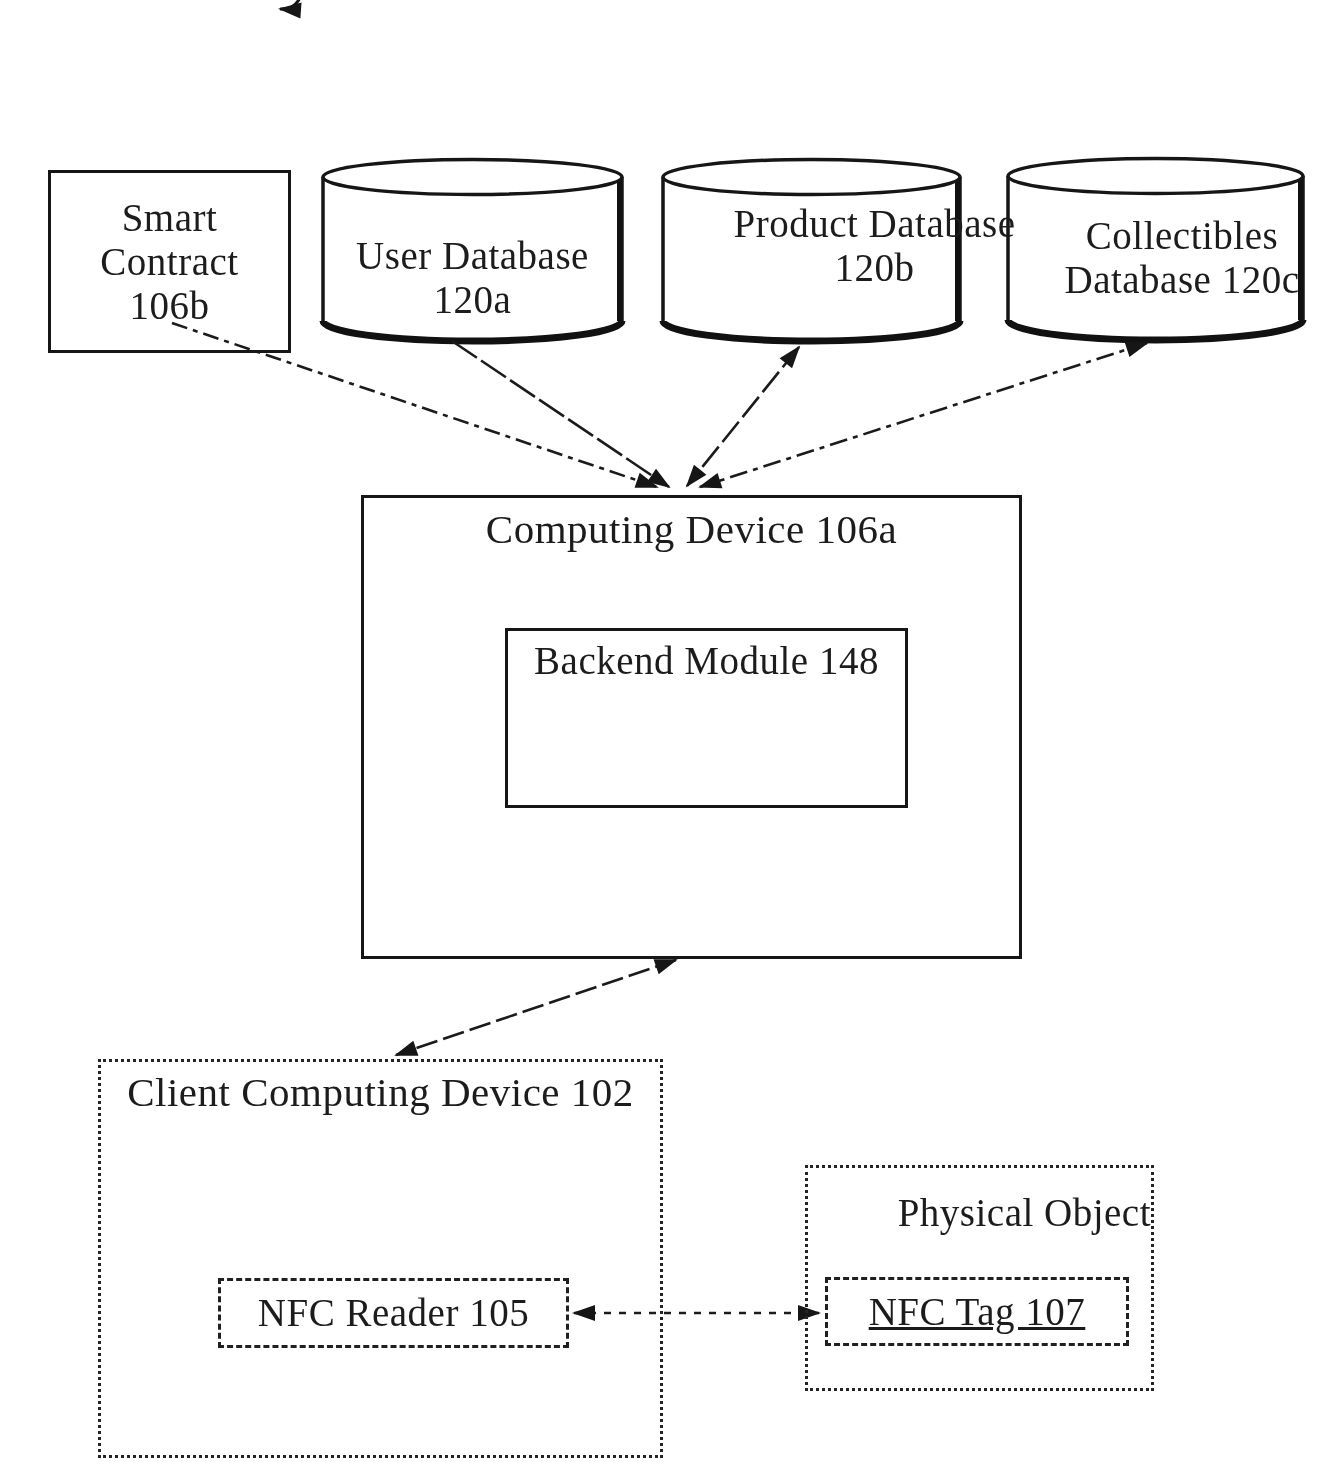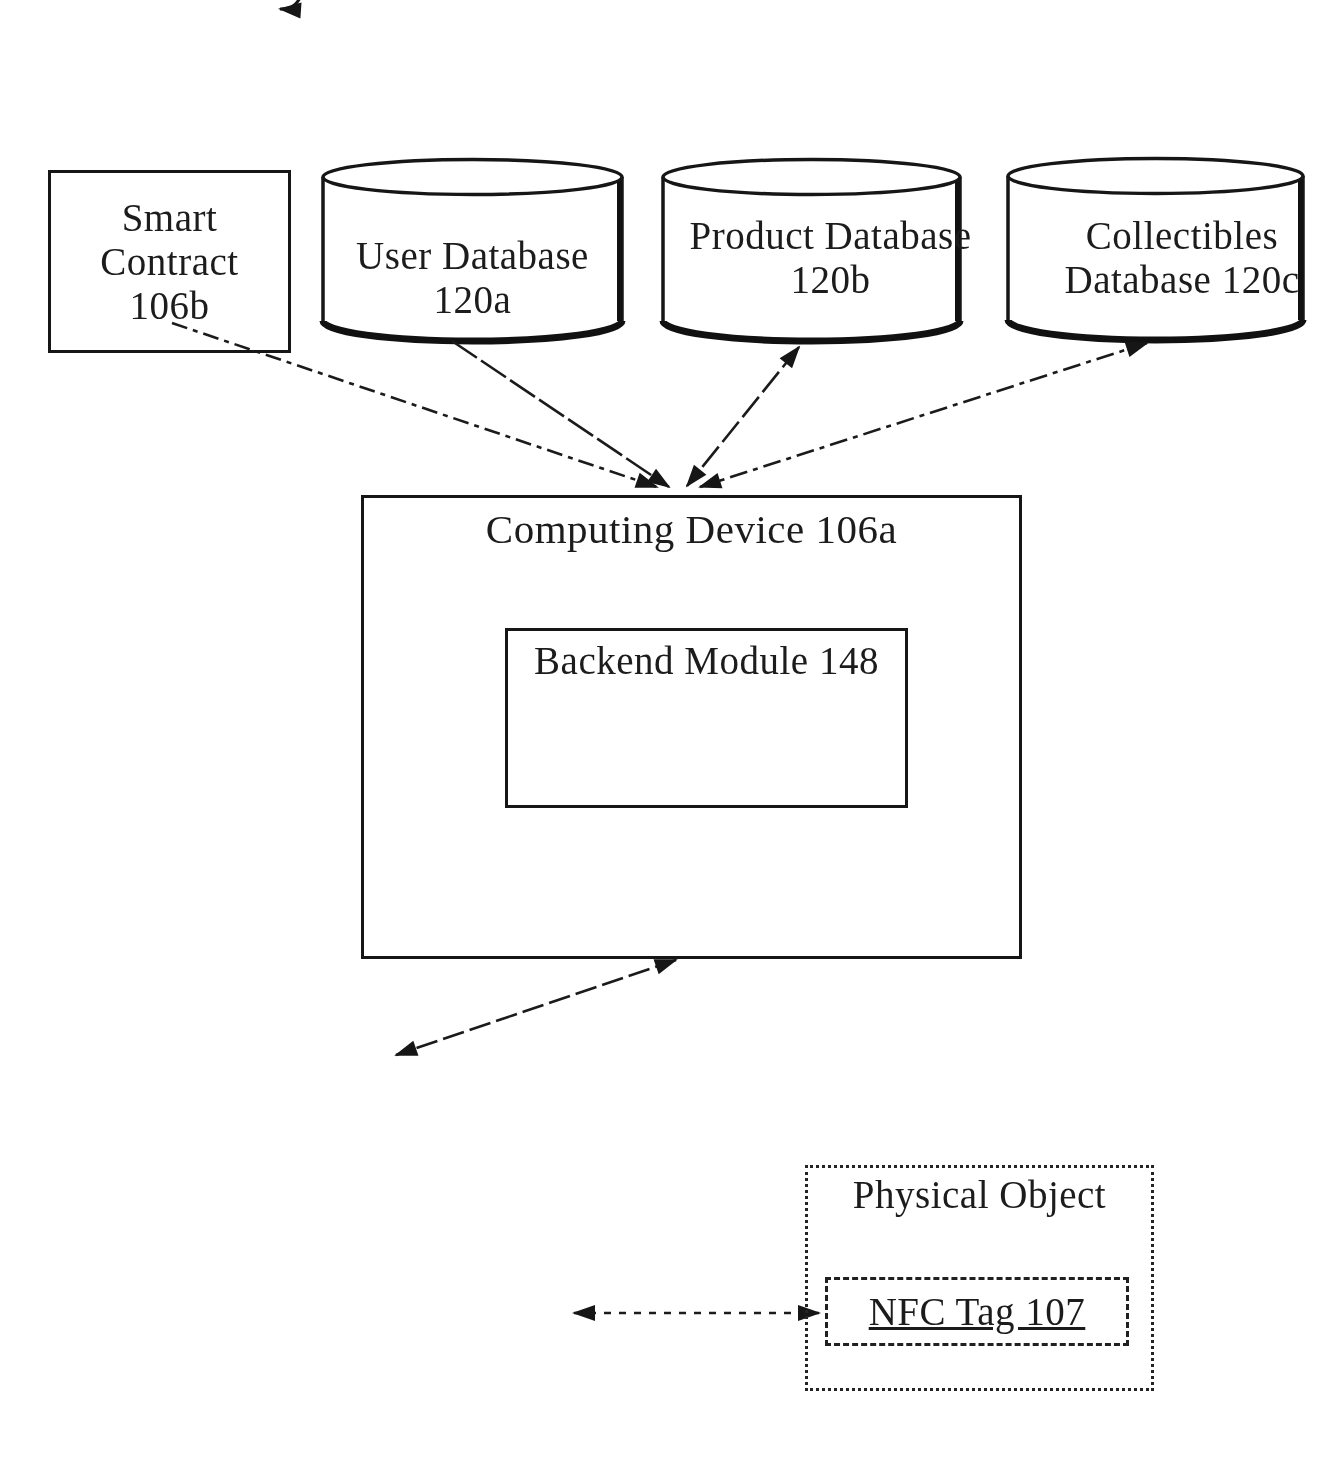"Product Database" div.cyl-label { padding-left: none -> 44px; top: 214px -> 202px }
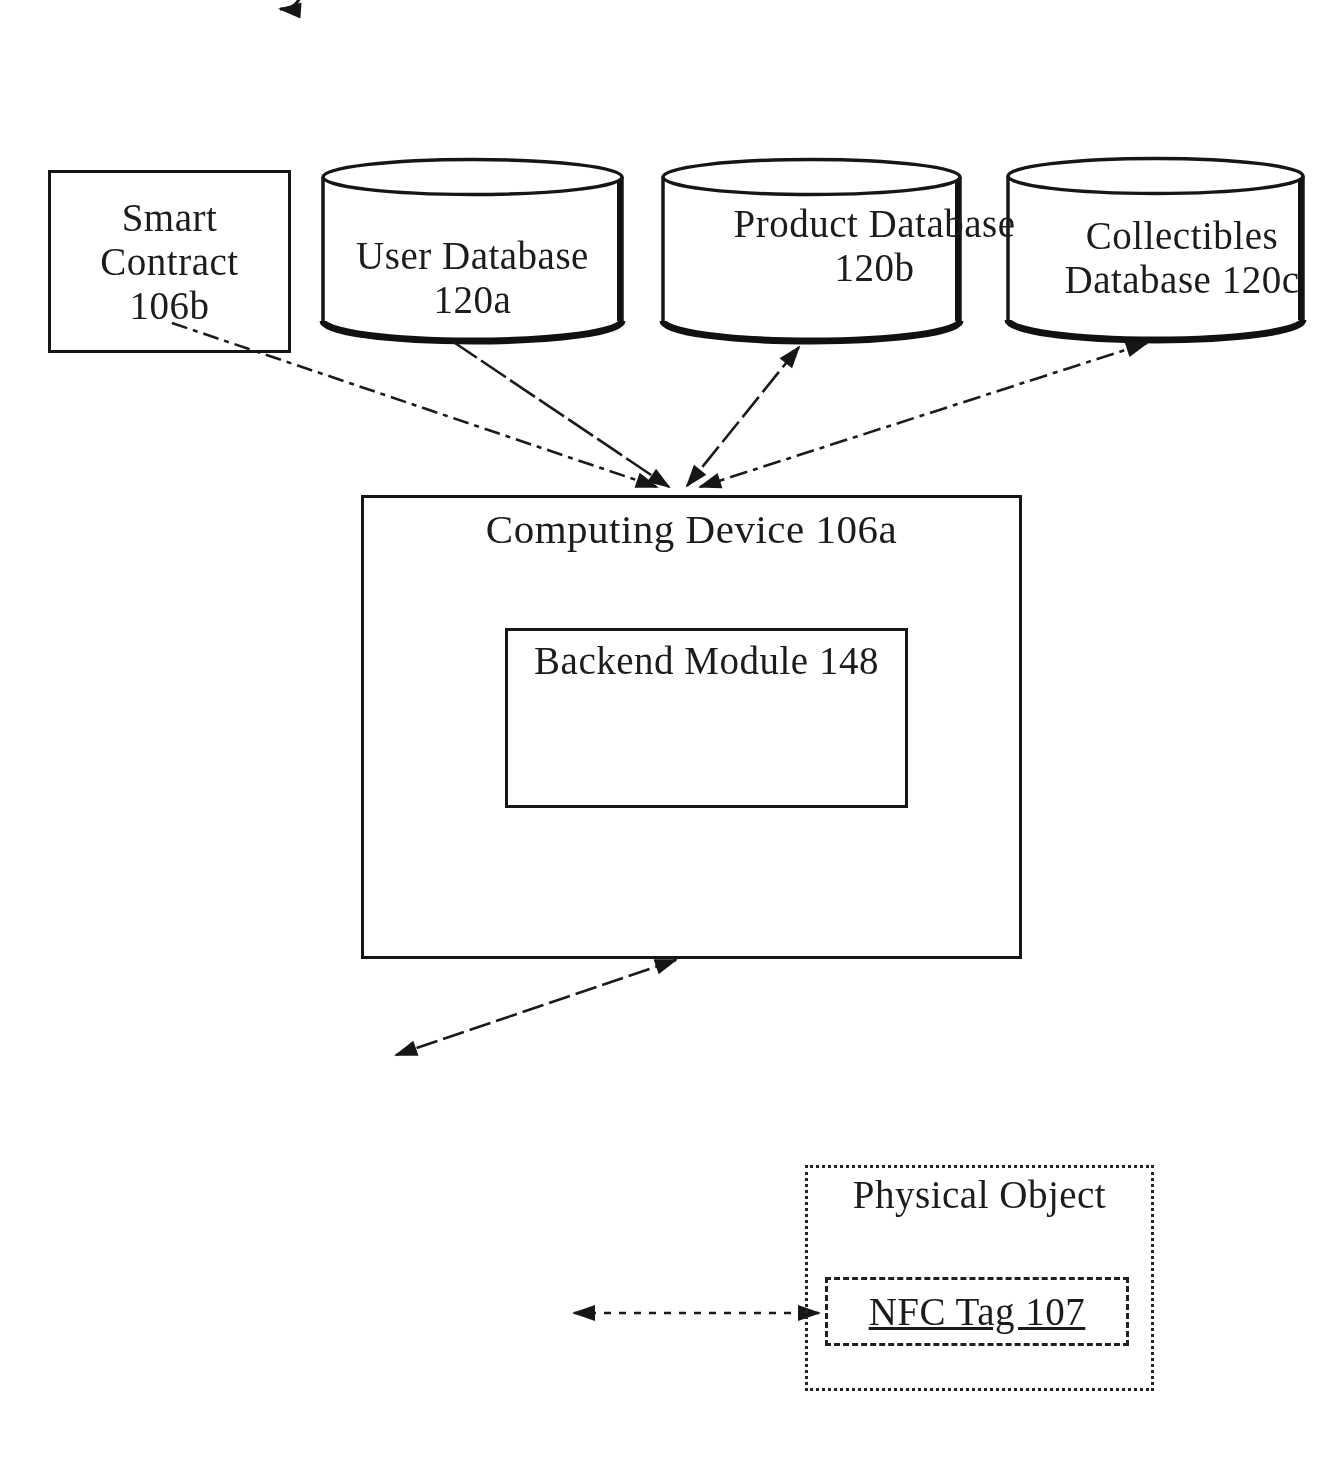"Client Computing Device 102" div.box { html: none -> <div> <div>Client Computing Device 102</div> </div> }
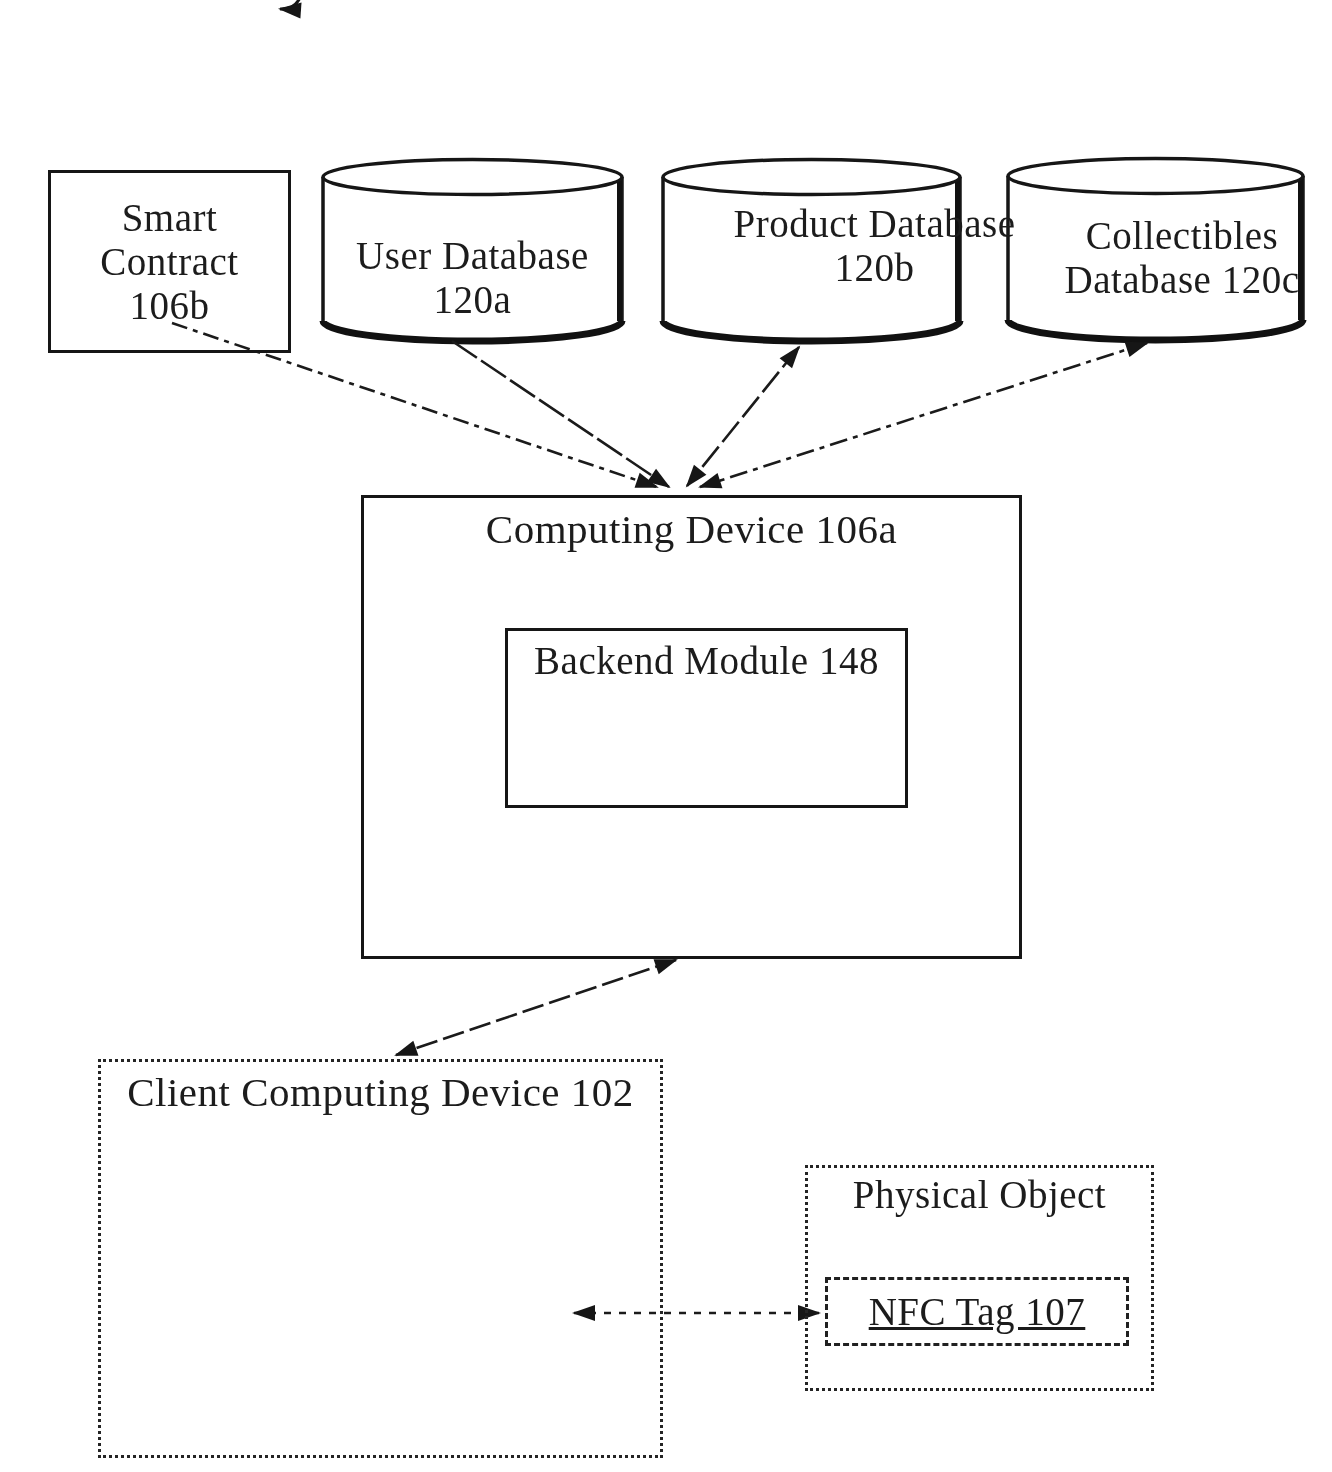"Physical Object" div.title { text-align: none -> right; top: 5px -> 23px }
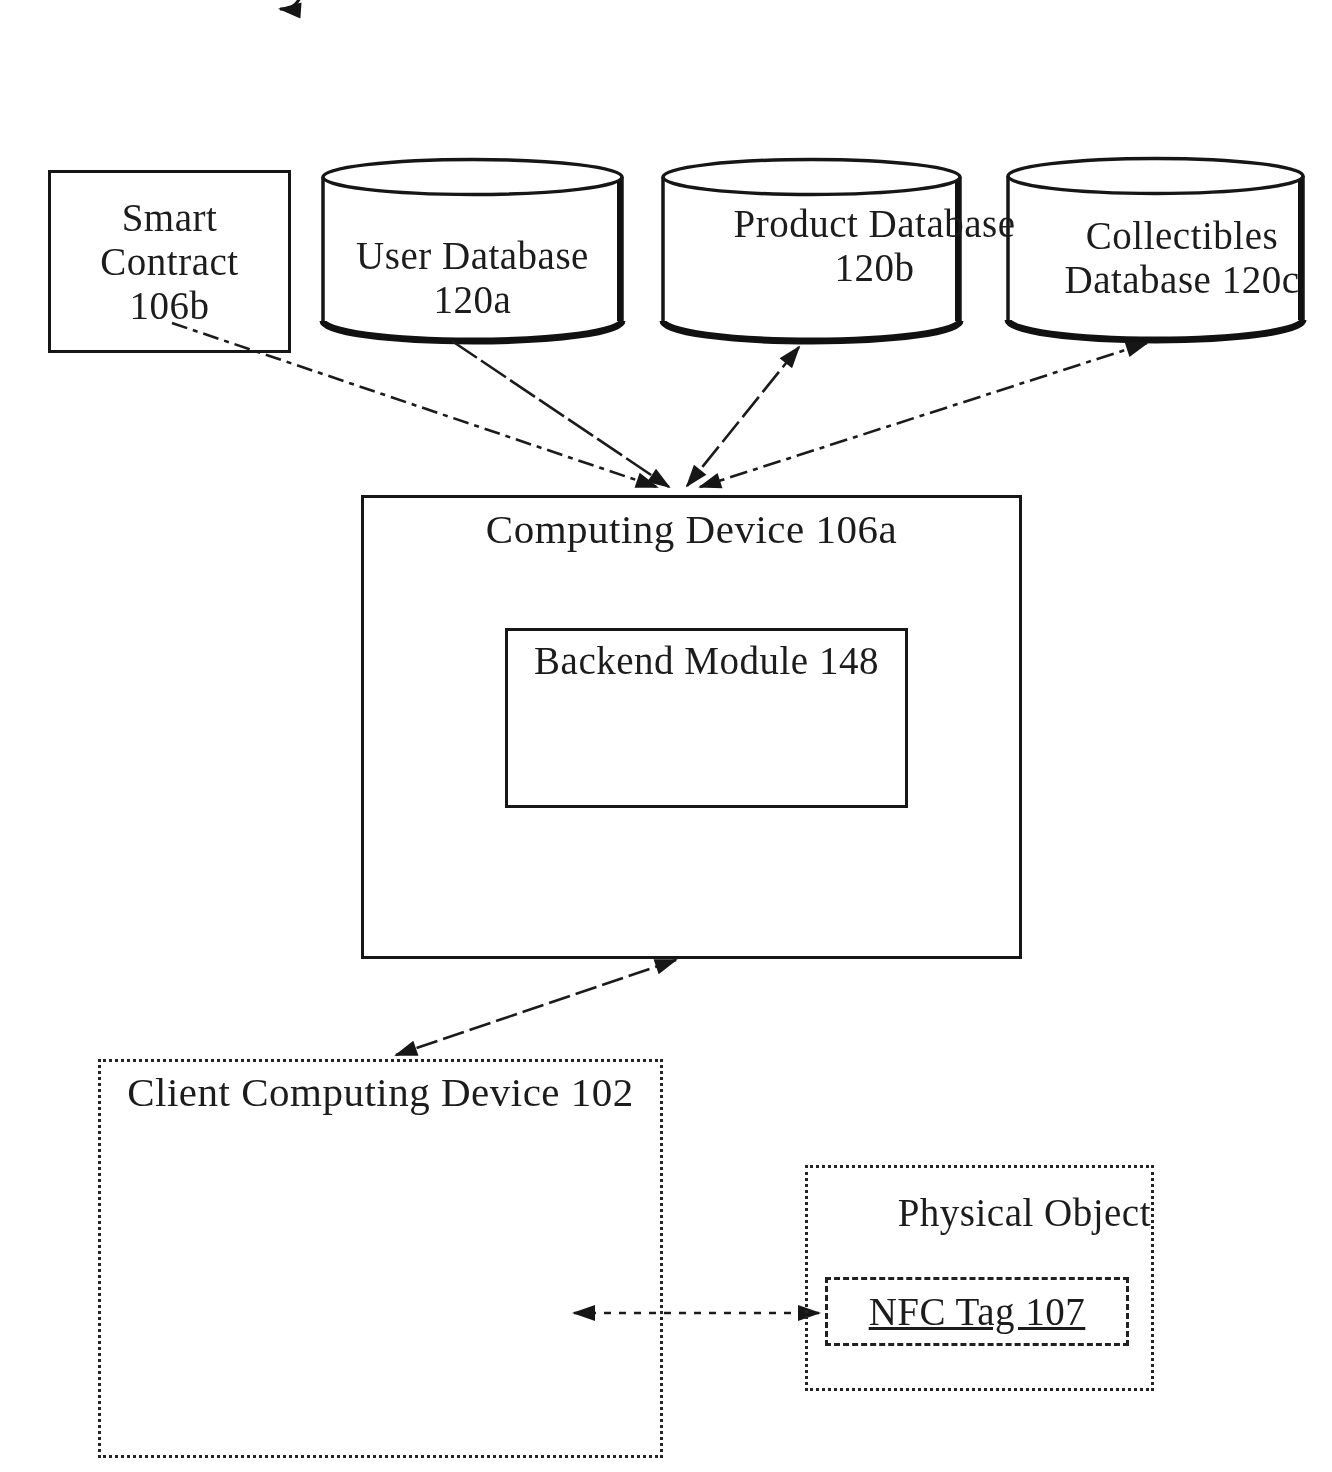"NFC Reader 105" div.box { html: none -> <div> <div> <div>NFC Reader 105</div> </div> </div> }
